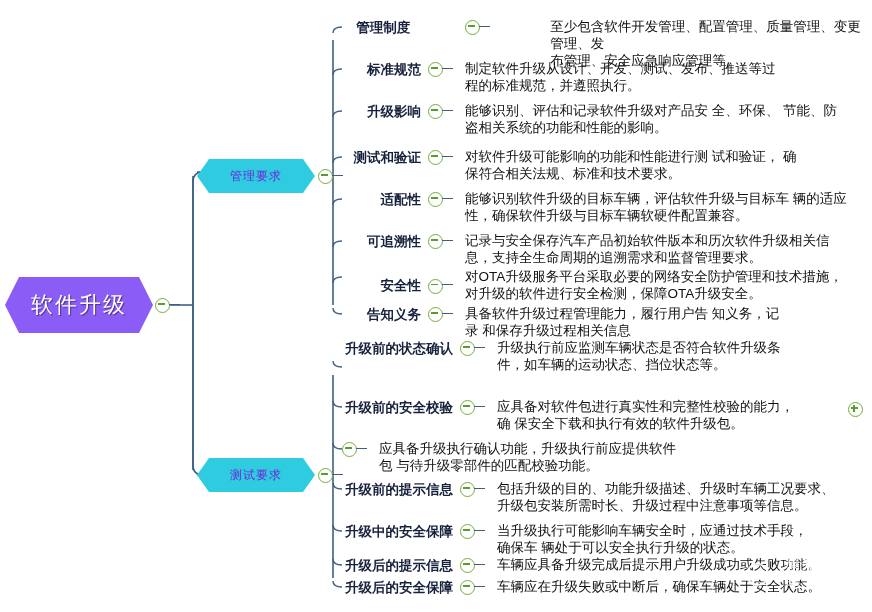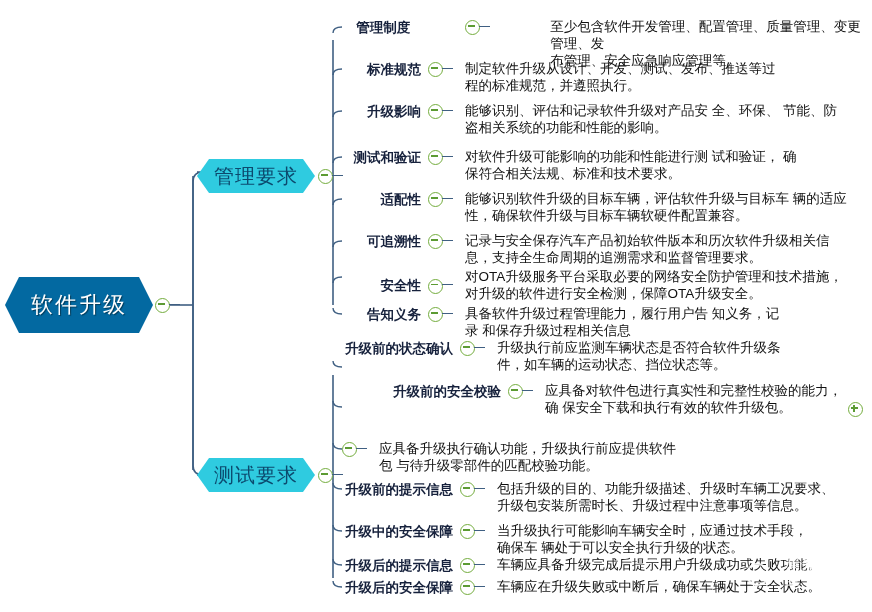"管理要求" .branch { color: #0c4a6e -> #6d28d9; font-size: 20px -> 12px }
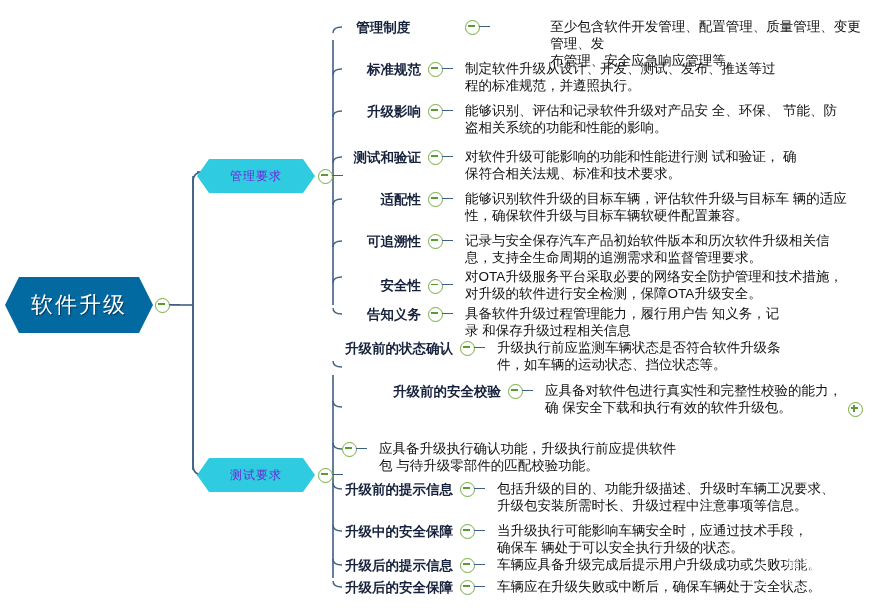"软件升级" .root { background: #0369a1 -> #8b5cf6 }
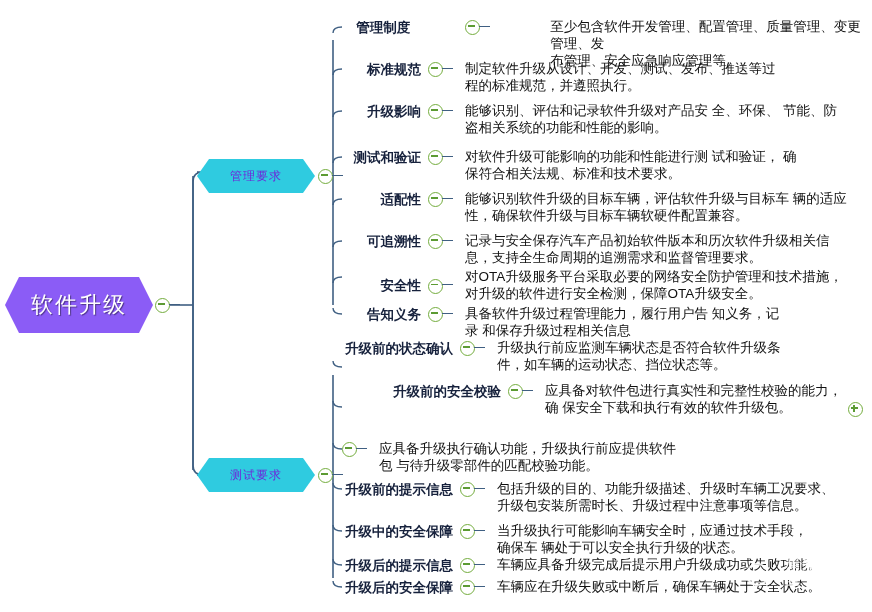"升级前的安全校验" div.leaf { margin-left: 48px -> none; top: 382px -> 398px }
